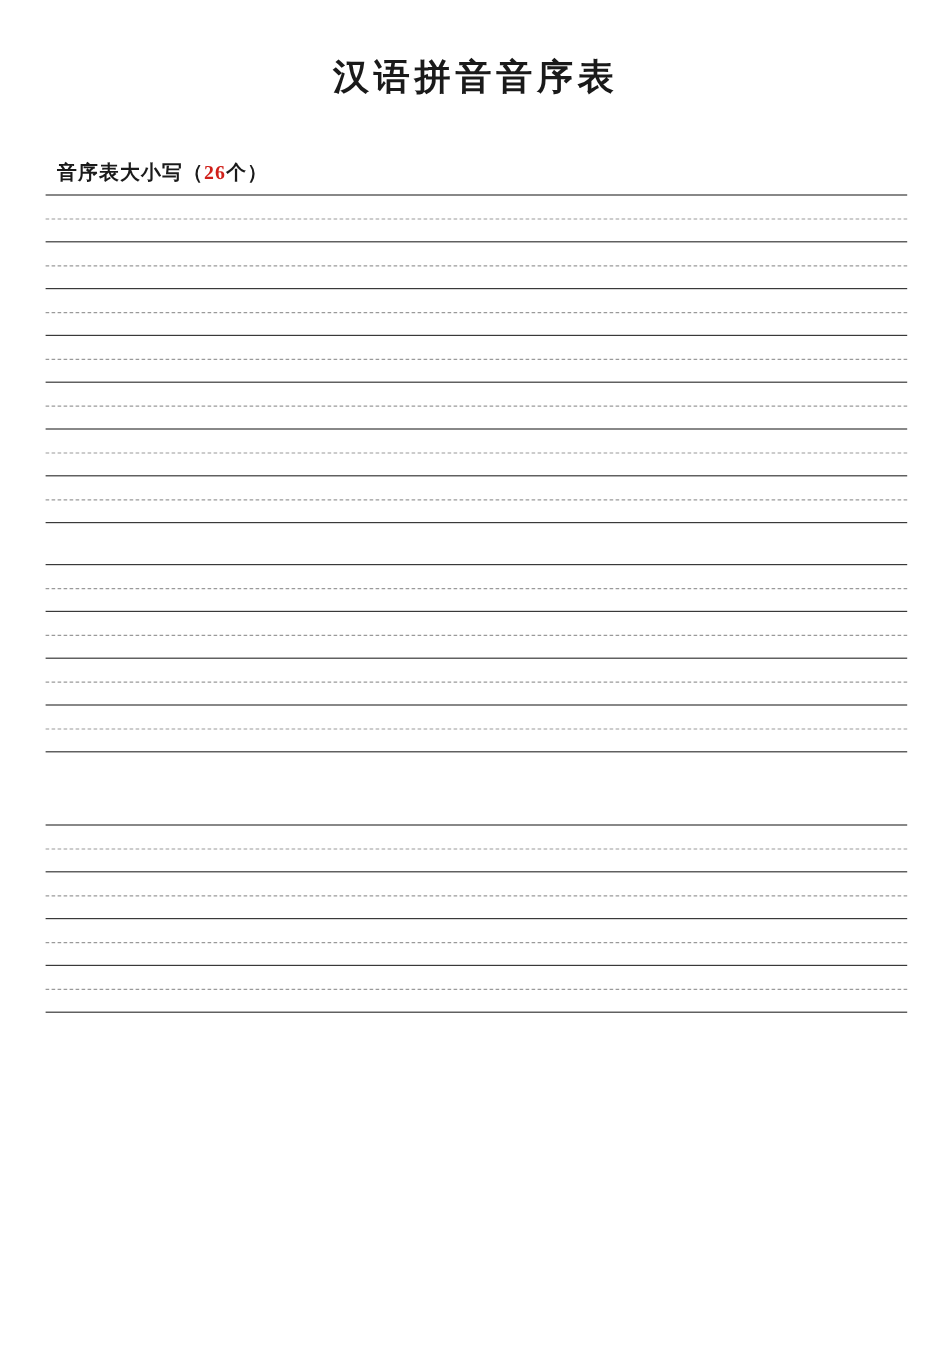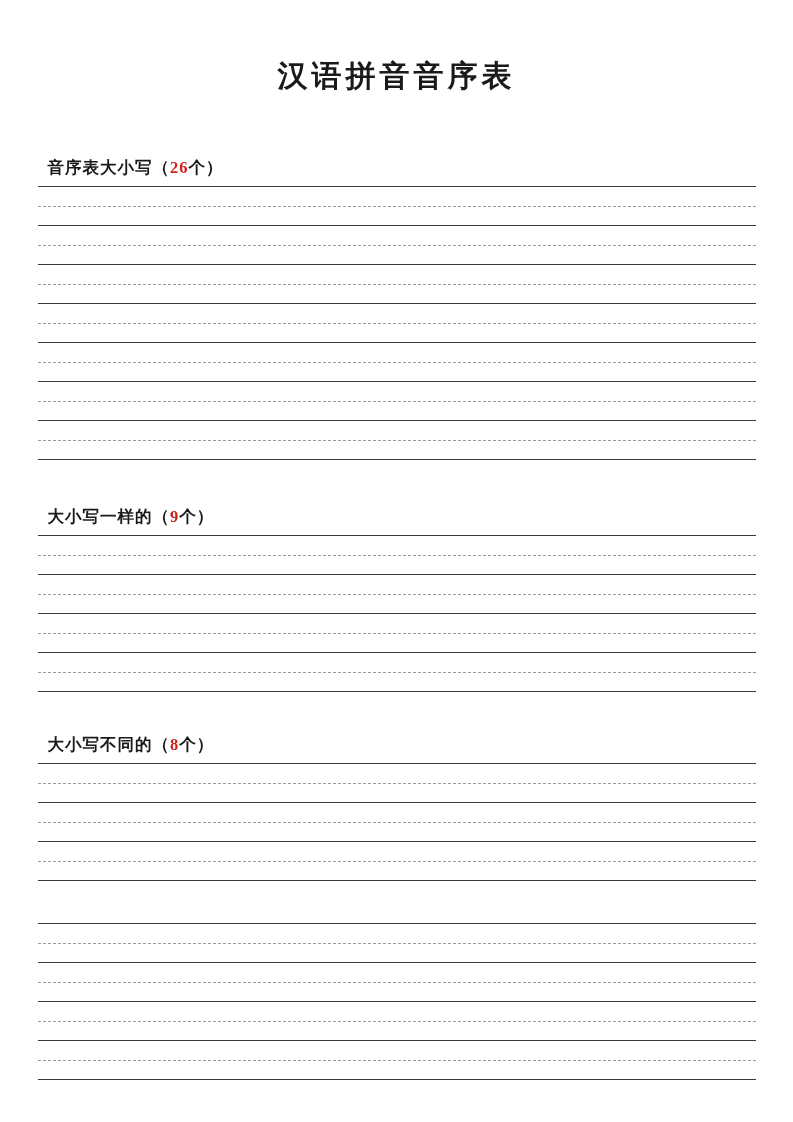"汉语拼音音序表" .doc-title { margin: 12px -> 0 }
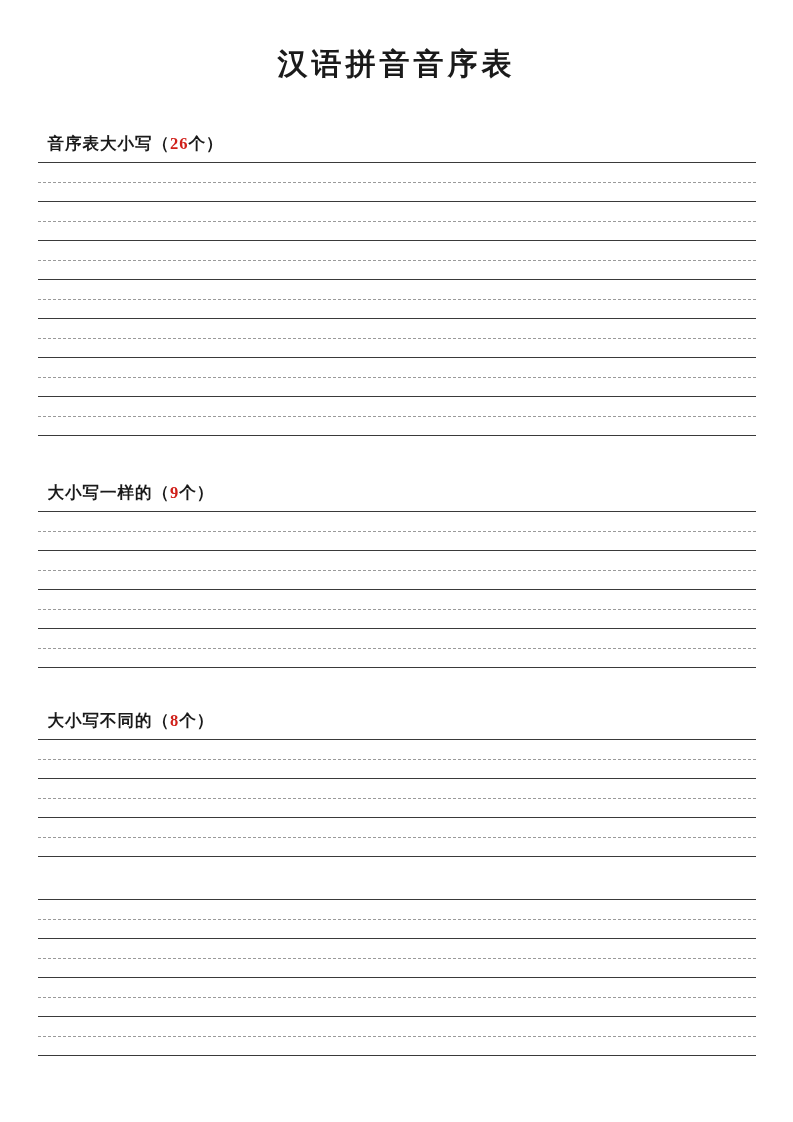"音序表大小写（26个）" .section { margin-bottom: 12px -> 0 }
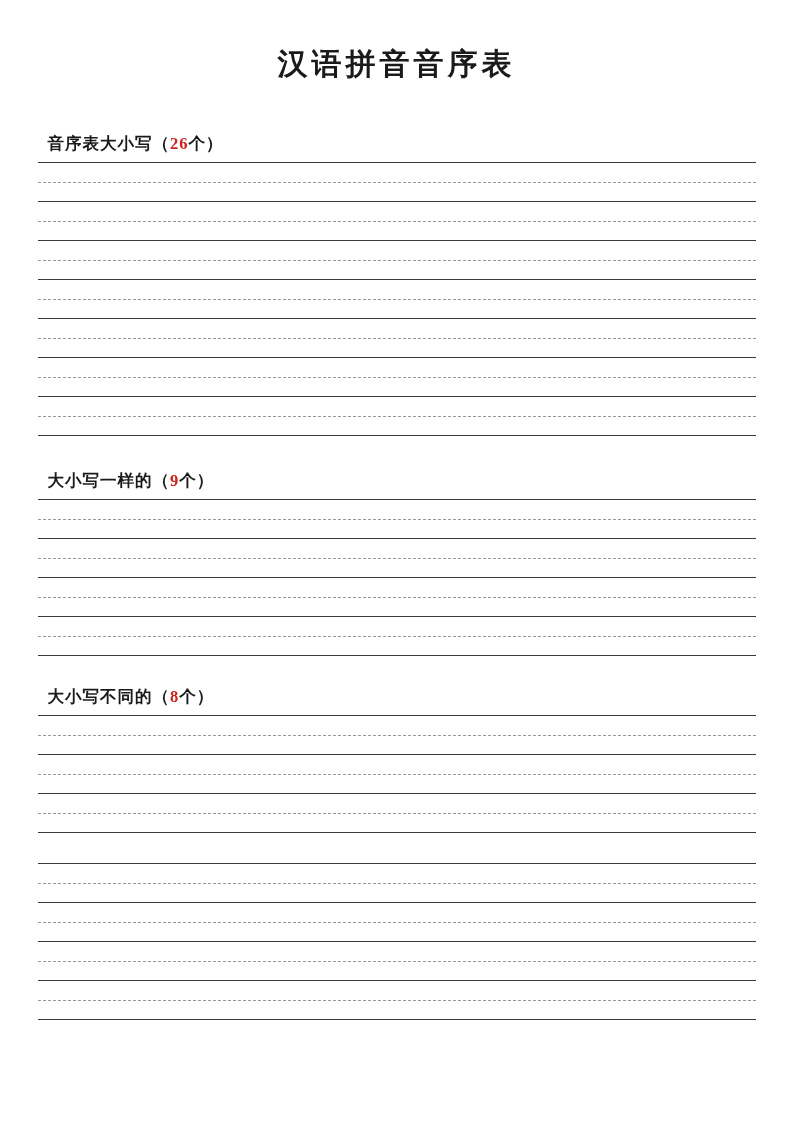"大小写一样的（9个）" div.section-heading { html: <div> <span>大小写一样的</span><span>（</span><span>9</span><span>个</span><span>）</span> </div> -> none }
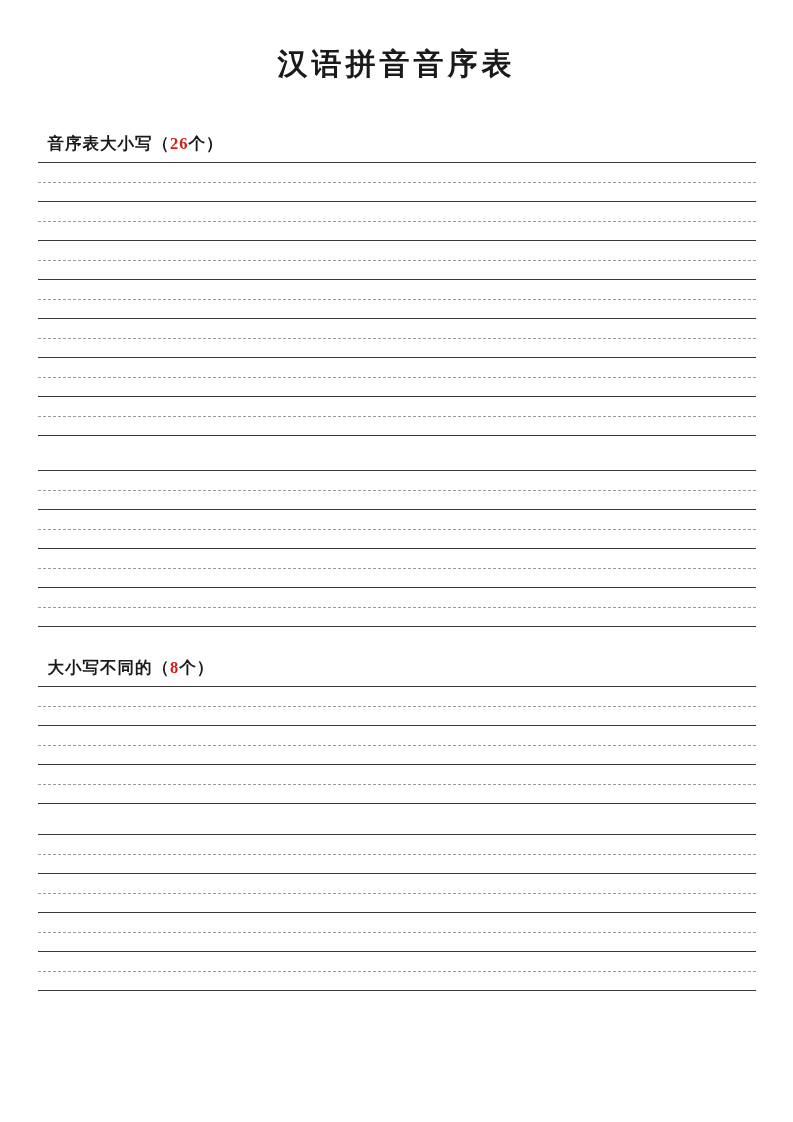"大小写不同的（8个）" div.section { html: <div> <div> <span>大小写不同的</span><span>（</span><span>8</span><span>个</span><span>）</span> </div> <div> <div></div> <div></div> <div></div> <div></div> </div> </div> -> none }
